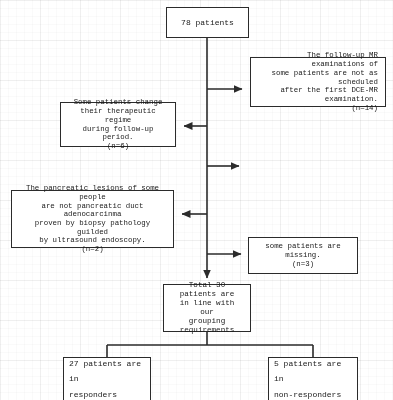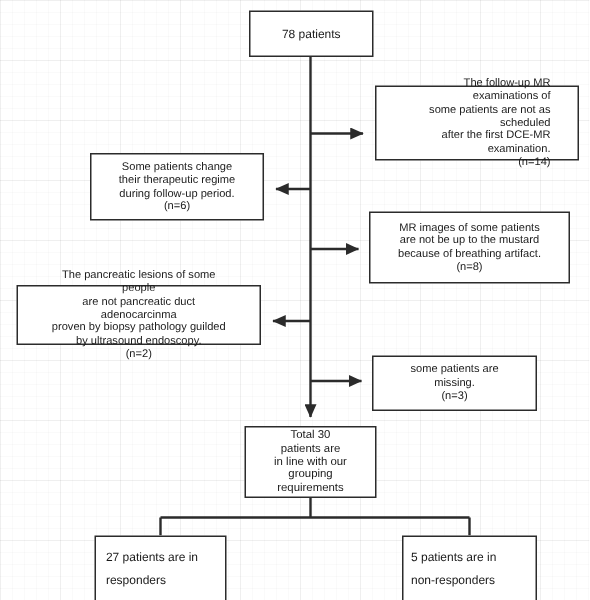"78 patients" .node { font-family: none -> Liberation Mono, monospace; padding: 2px 18px -> 2px 7px }
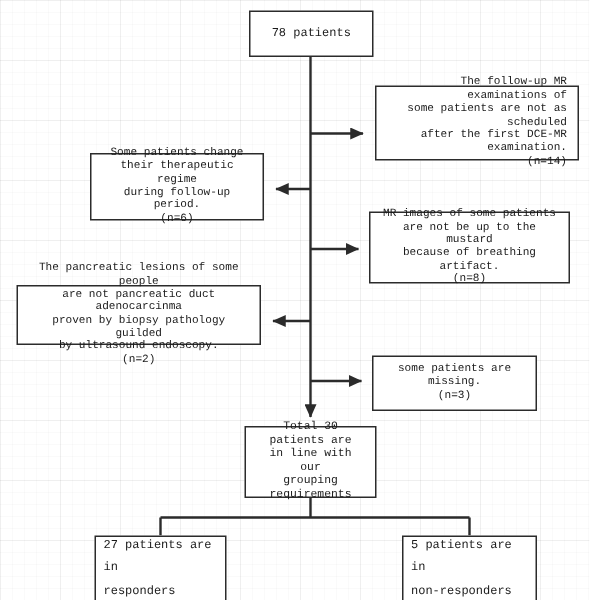"MR images of some patients" div.node { html: <div> <span>MR images of some patients are not be up to the mustard because of breathing artifact. (n=8)</span> </div> -> none }
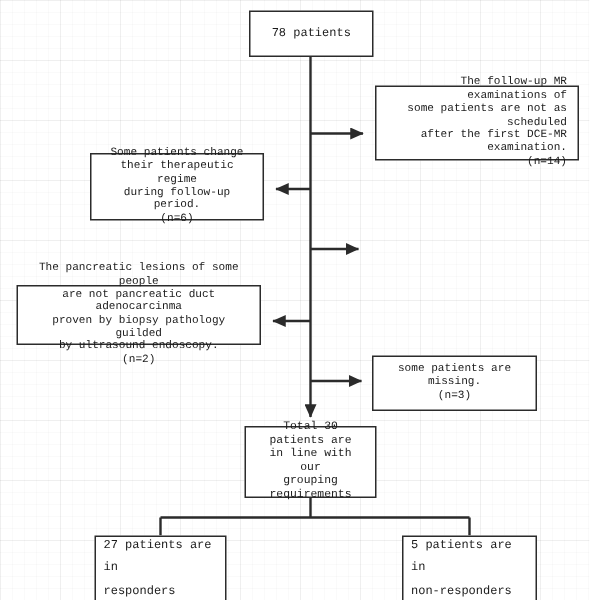"The pancreatic lesions of some" #n-lesion { height: 40px -> 58px }
